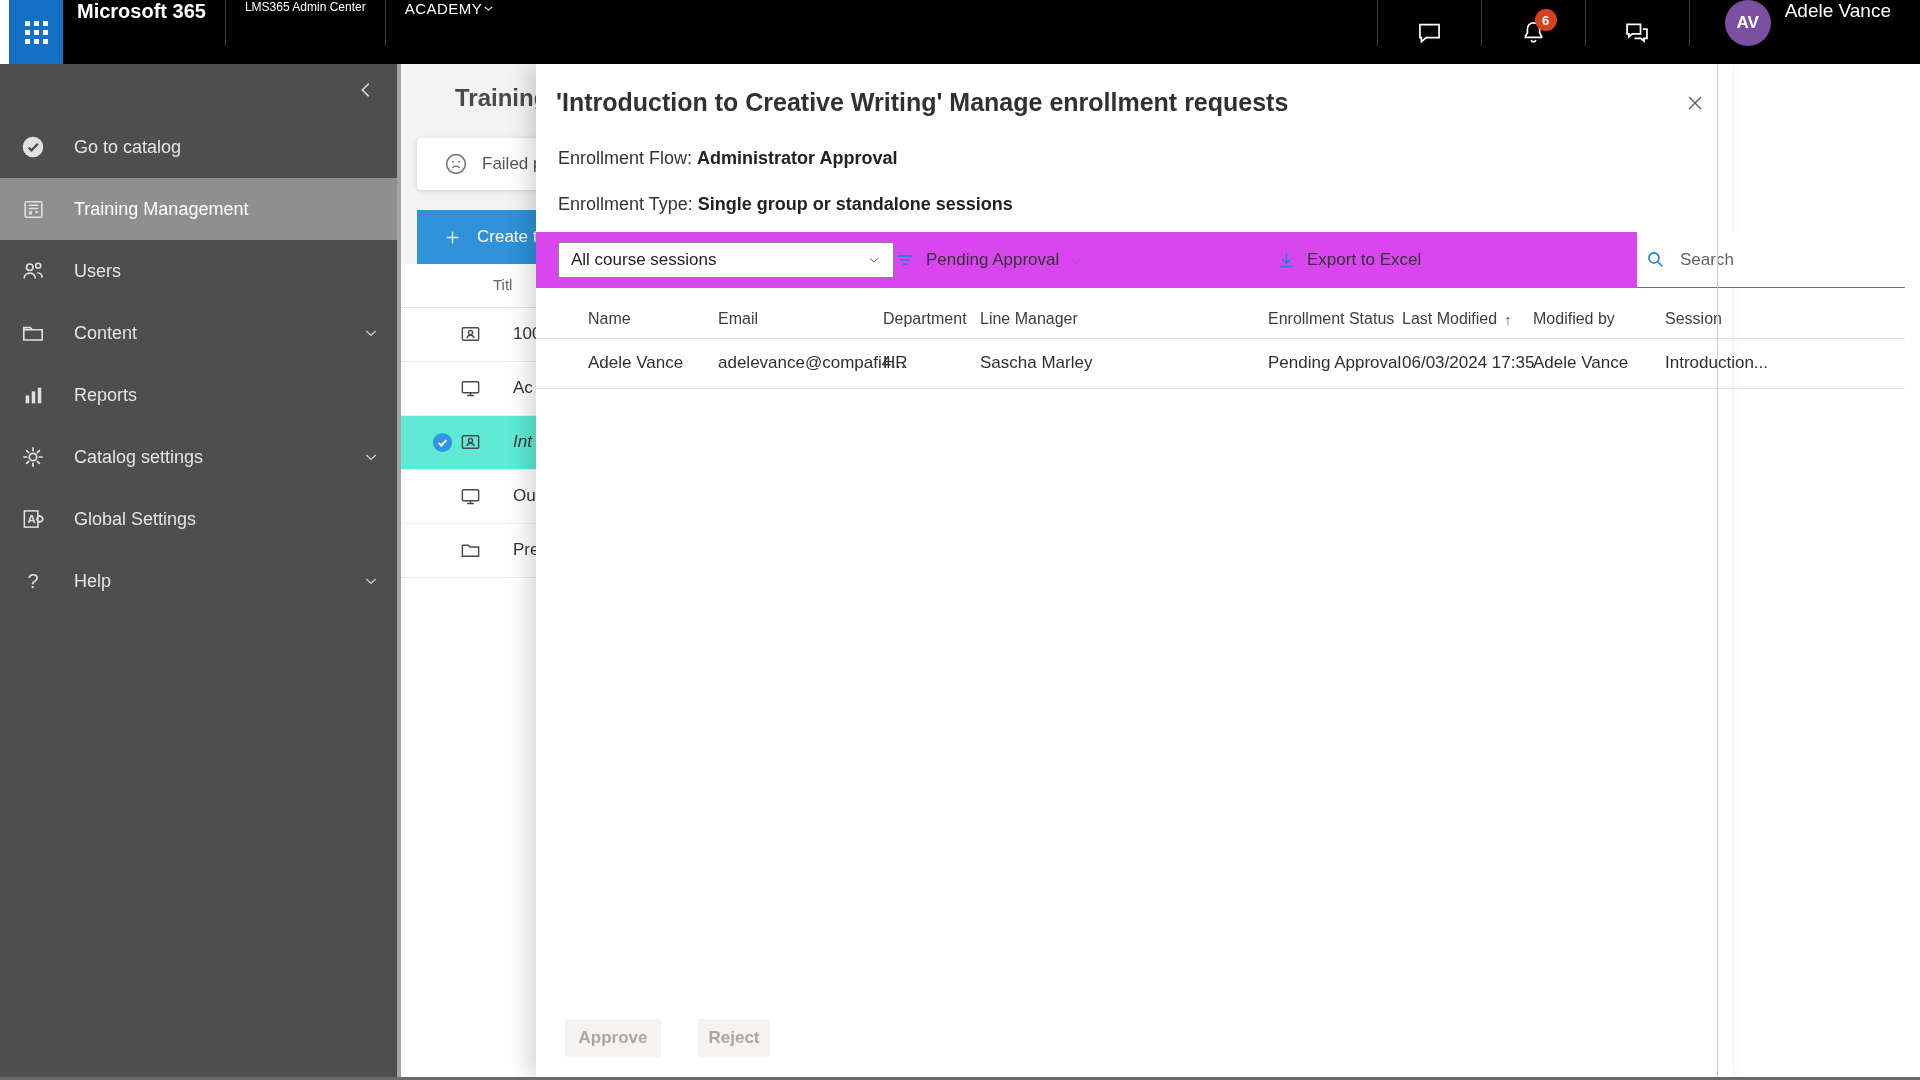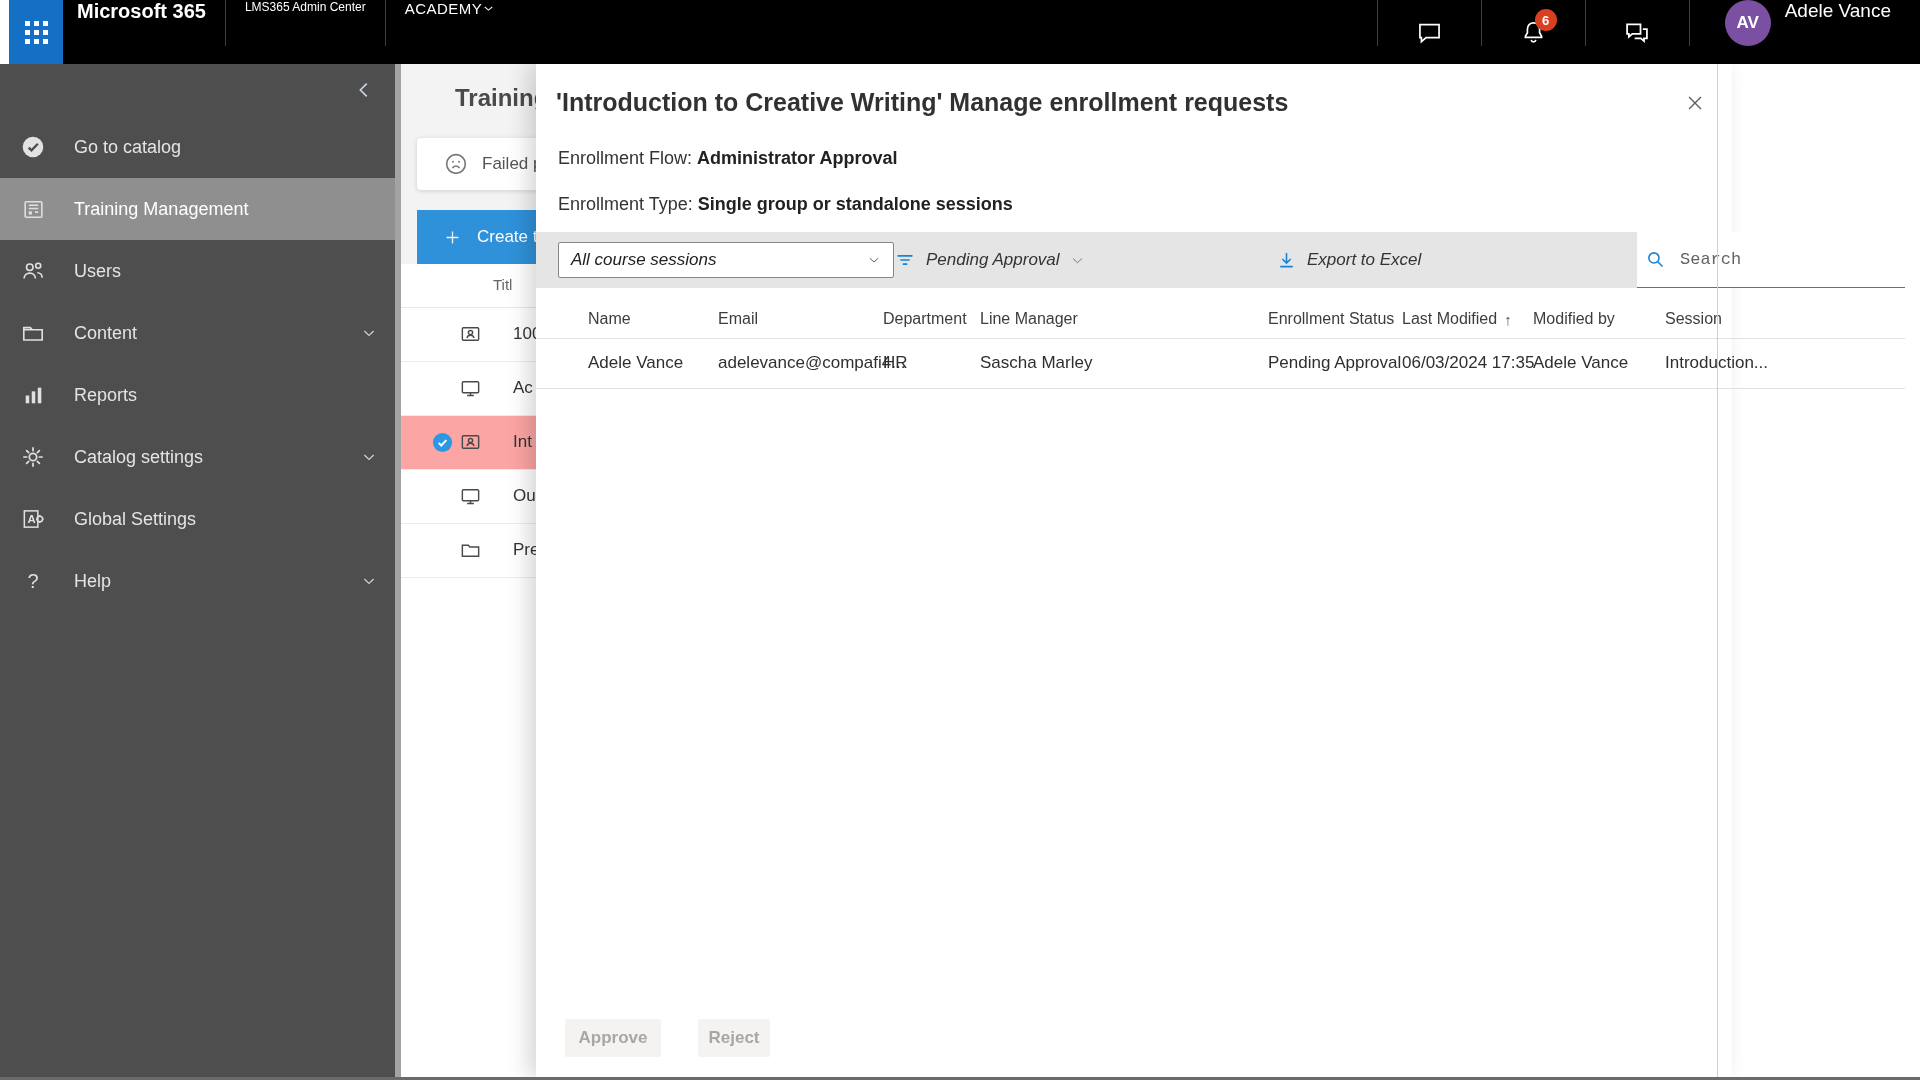"Go to catalog" .sidebar { border-right: 6px solid #a3a3a3 -> 4px solid #a3a3a3 }
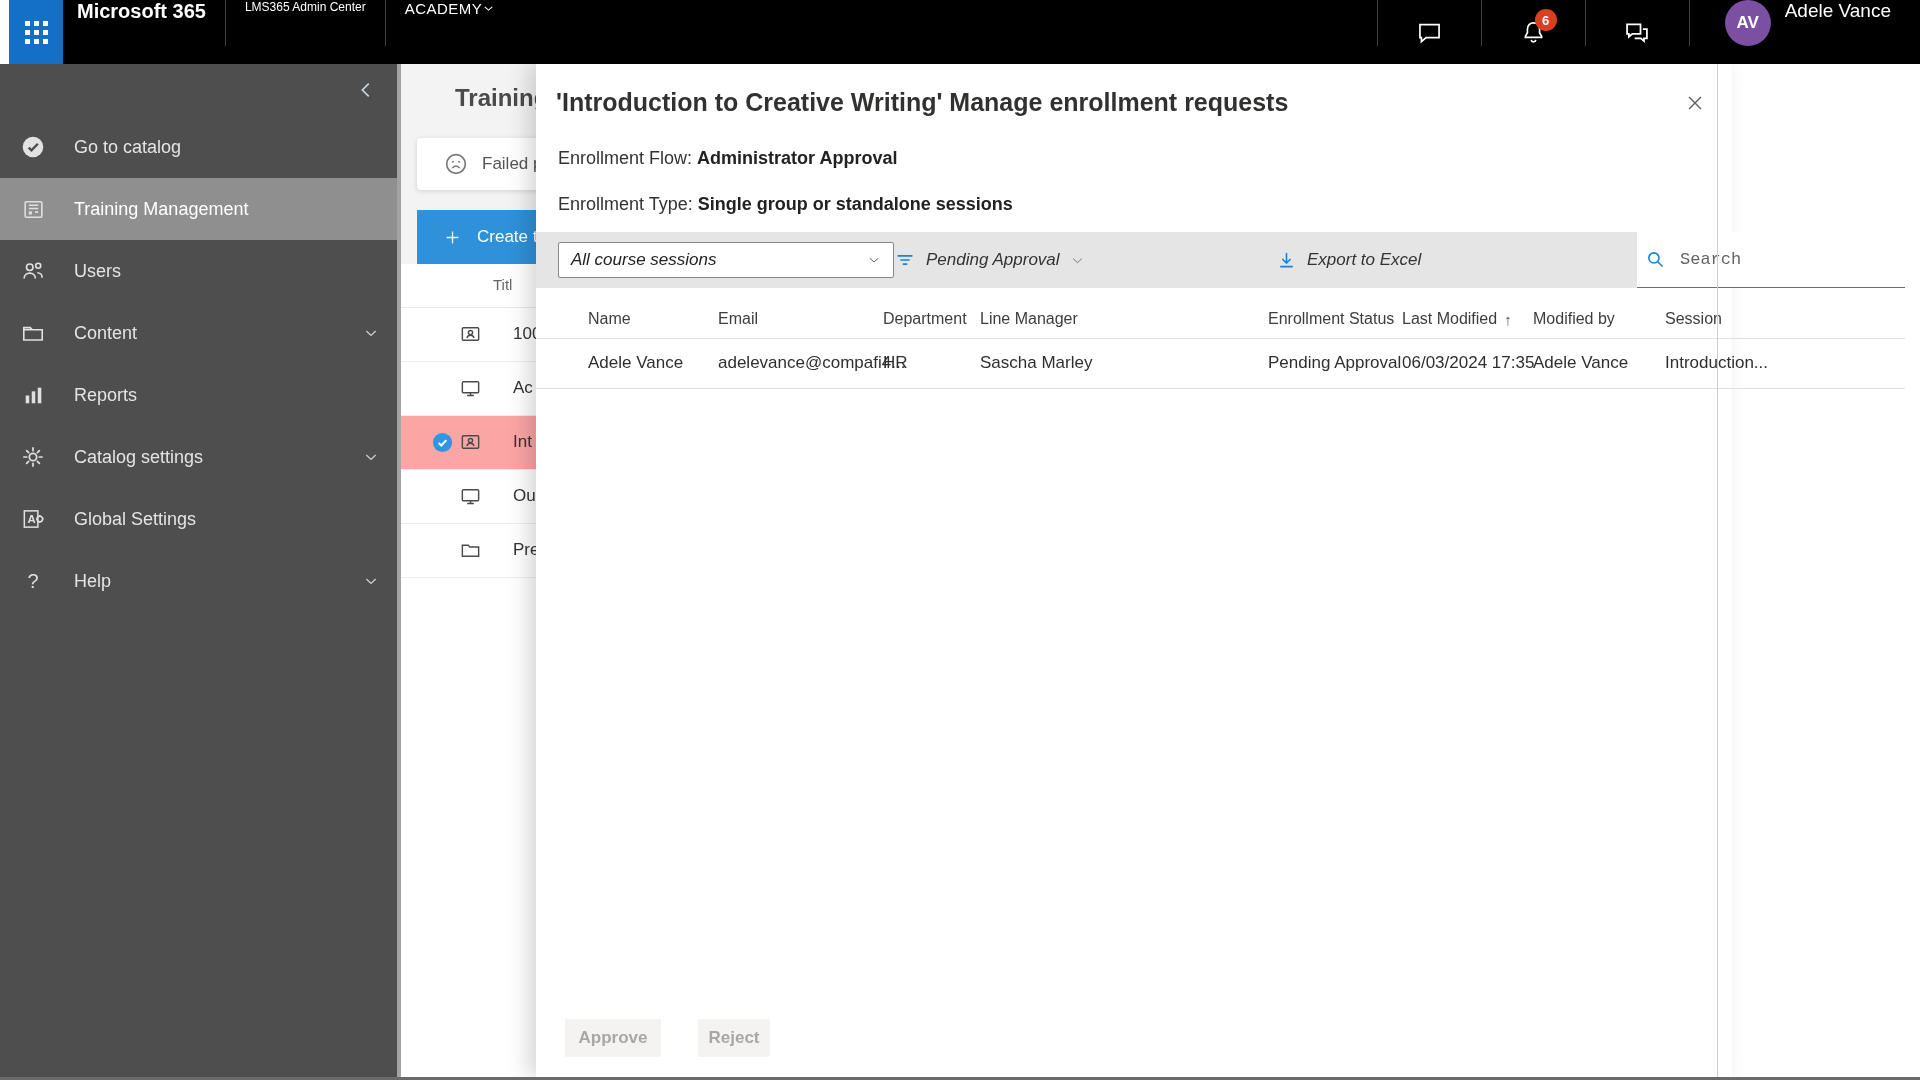"All course sessions" .toolbar-gray { background: #e5e5e5 -> #d946ef; font-style: italic -> none }
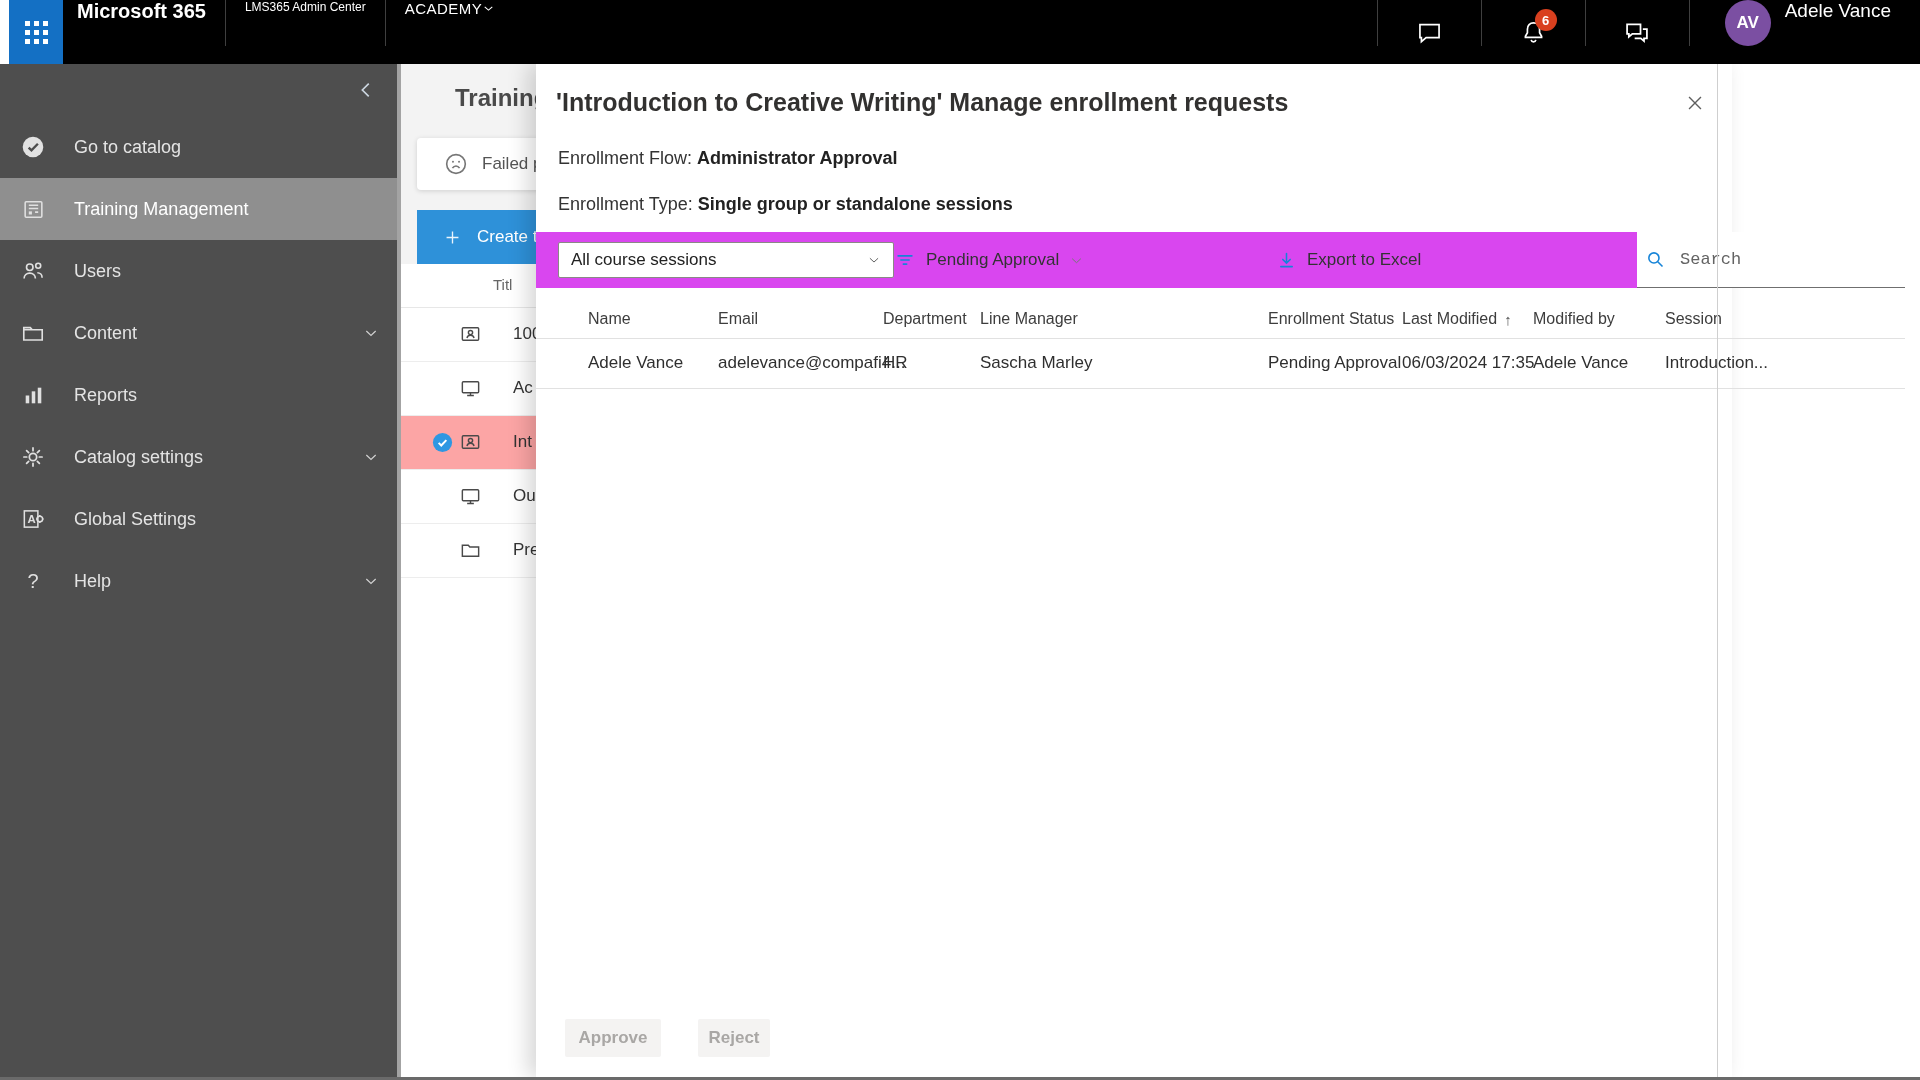"Search" .searchbox { font-family: Liberation Mono, monospace -> none }
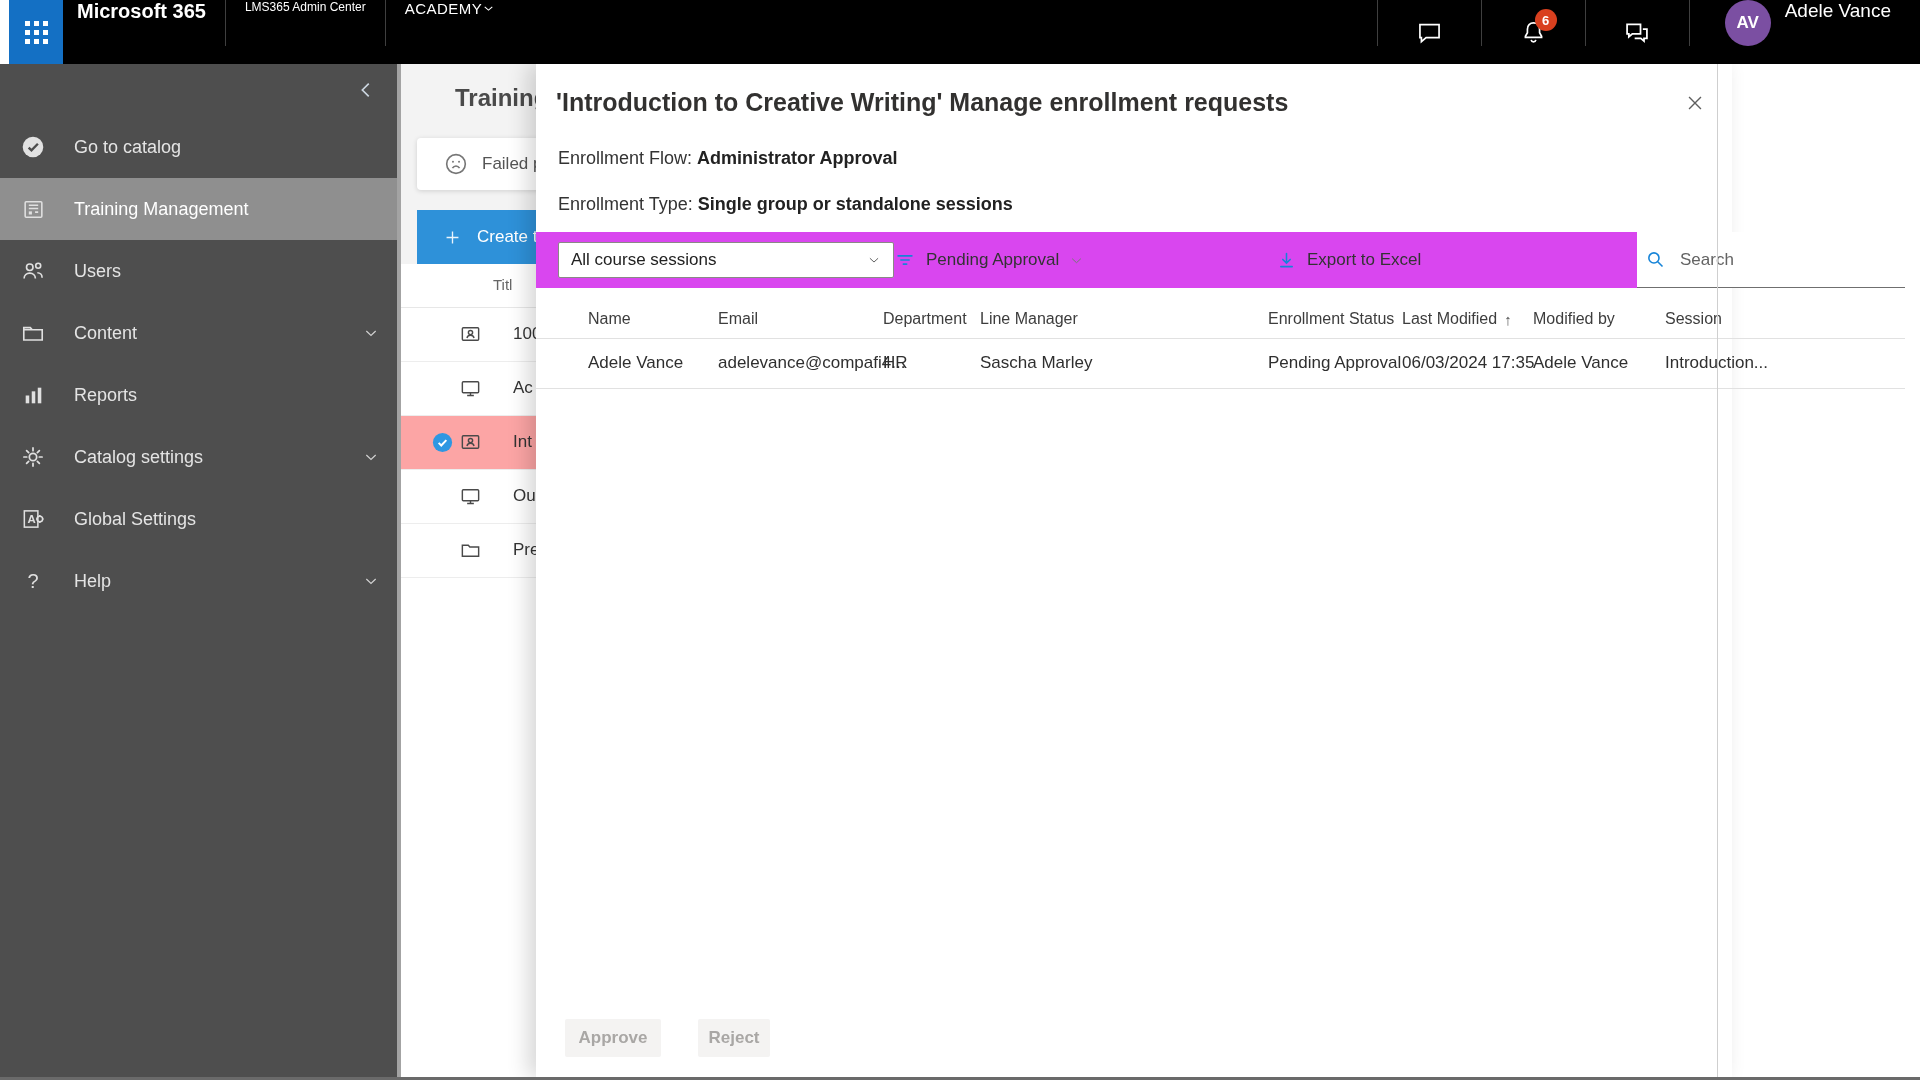"Int" .bg-row.selected { background: #fca5a5 -> #5eead4; font-style: none -> italic }
